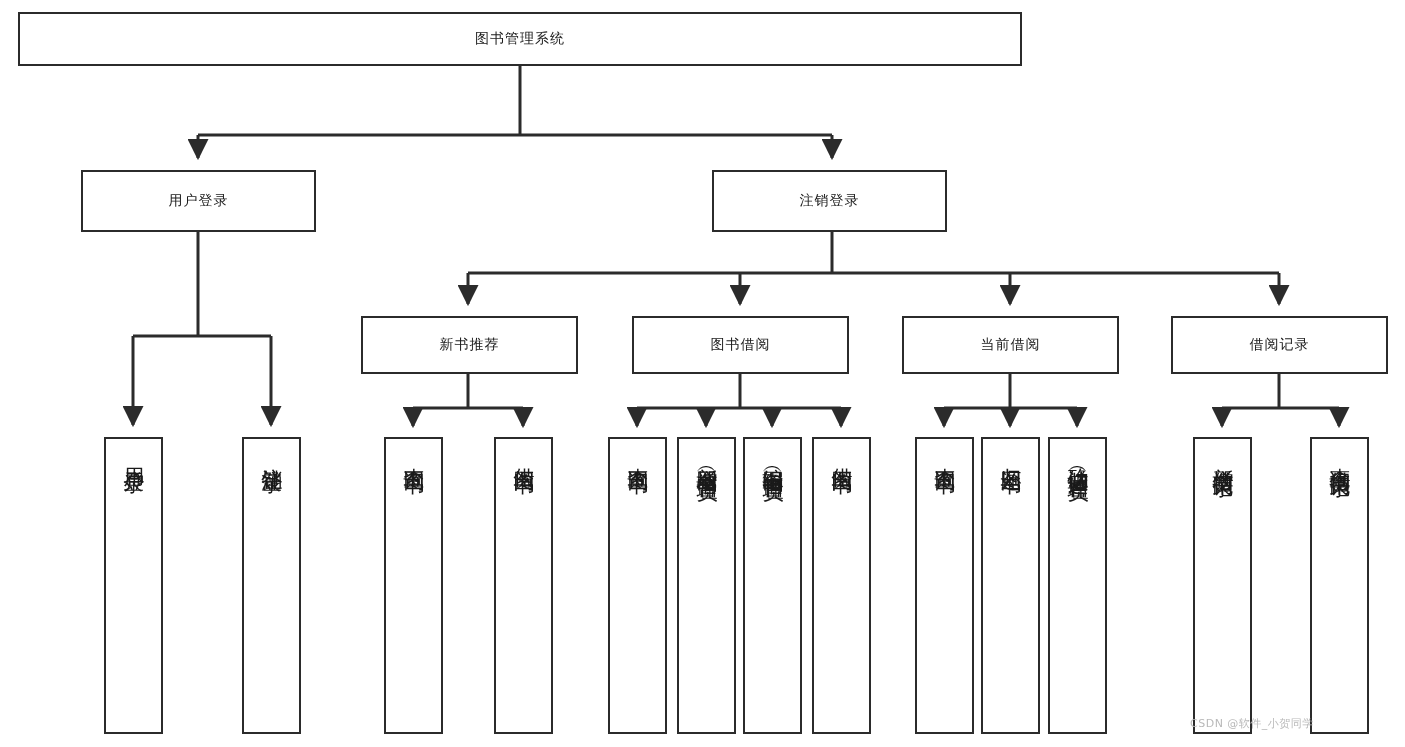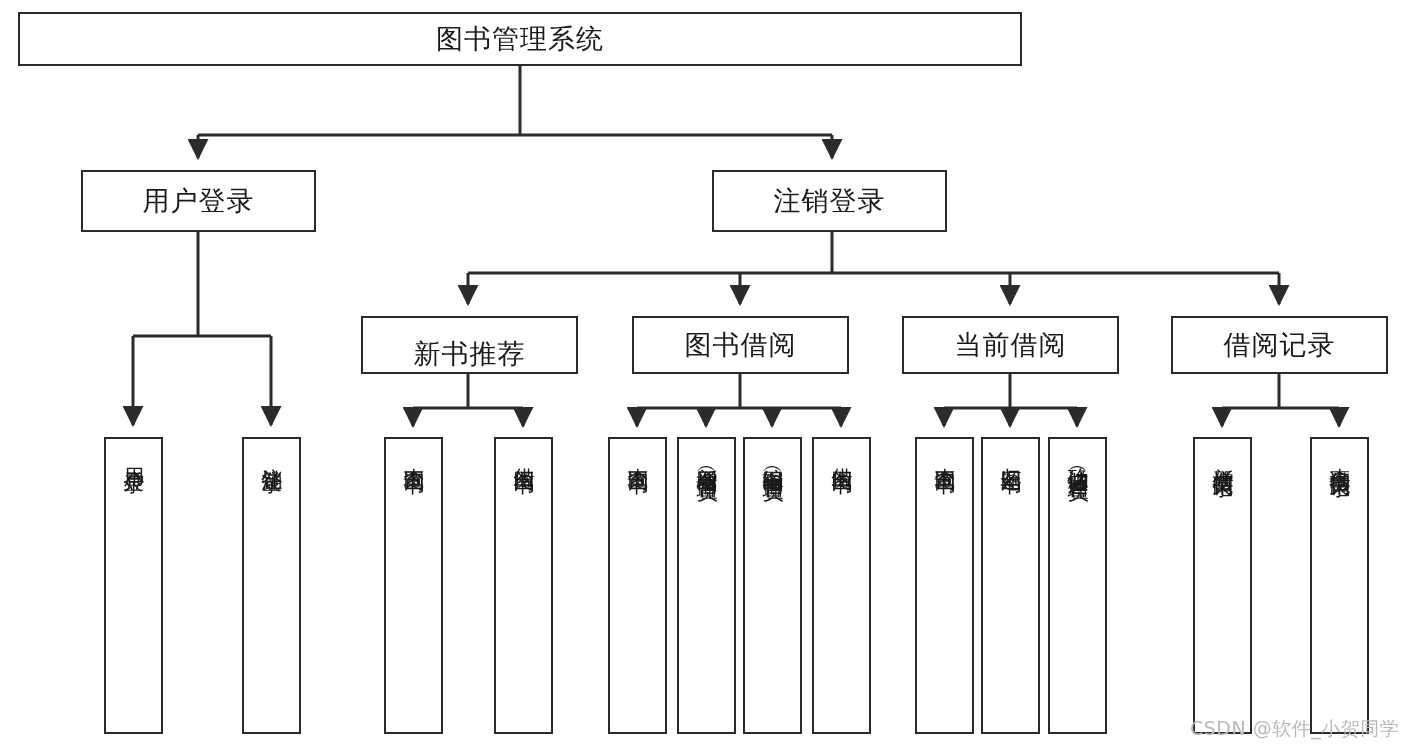"图书管理系统" .node.horizontal { font-size: 27px -> 14px }
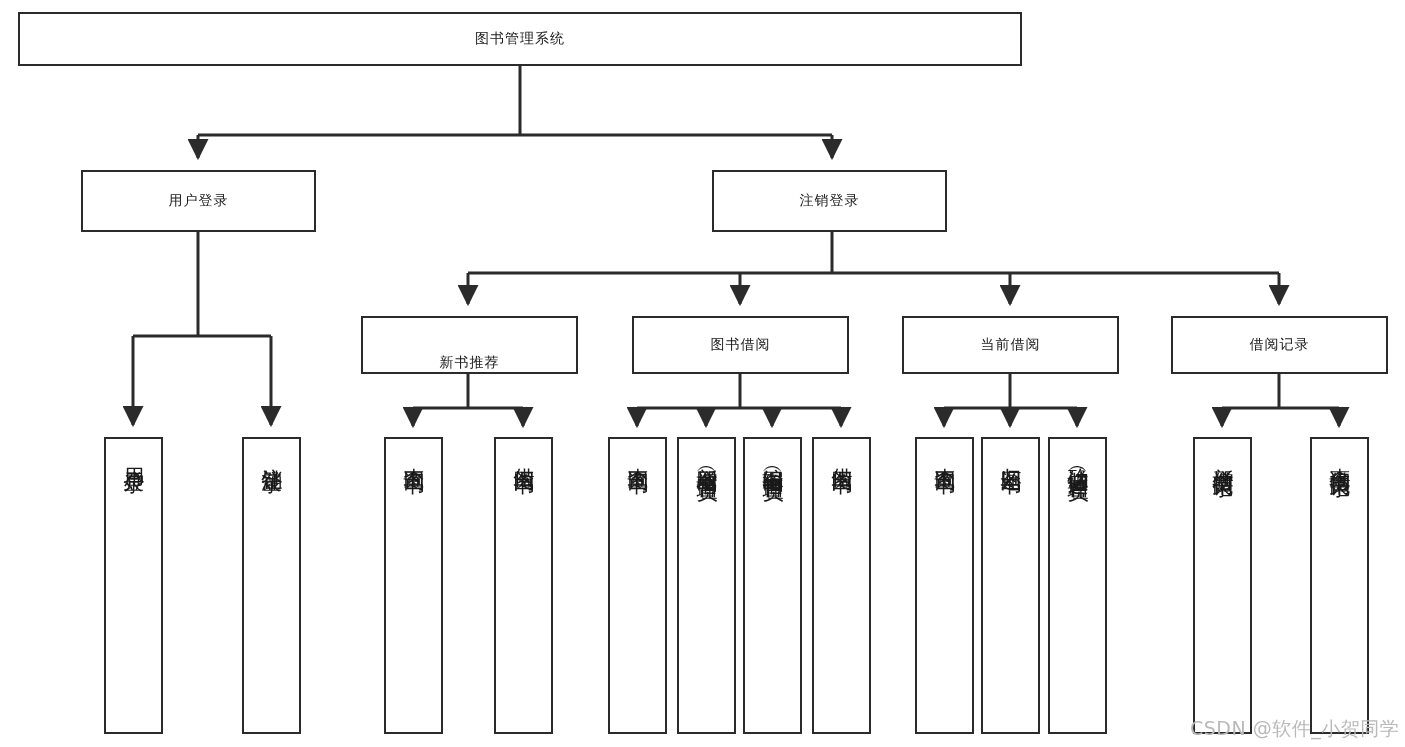"新书推荐" div.node { align-items: flex-end -> none }
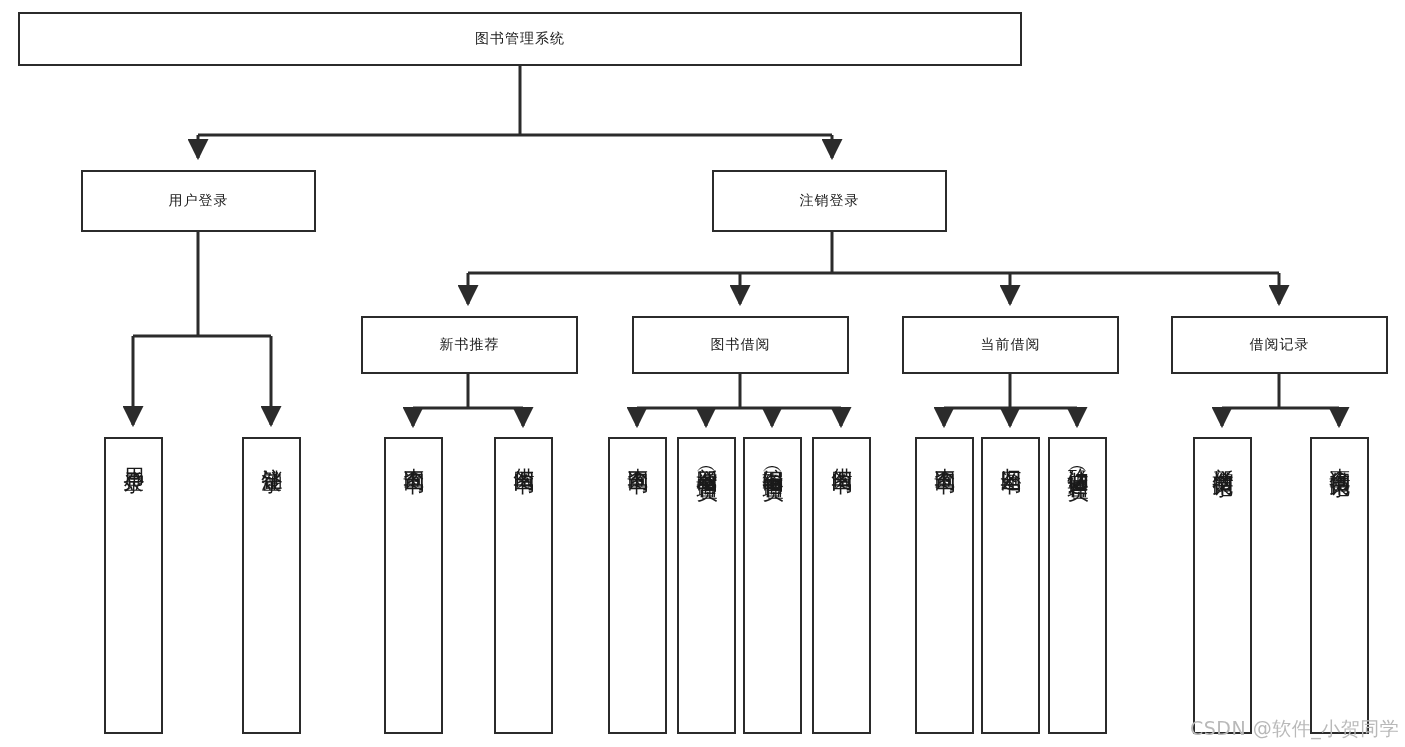"CSDN @软件_小贺同学" .watermark { font-size: 19px -> 11px }
